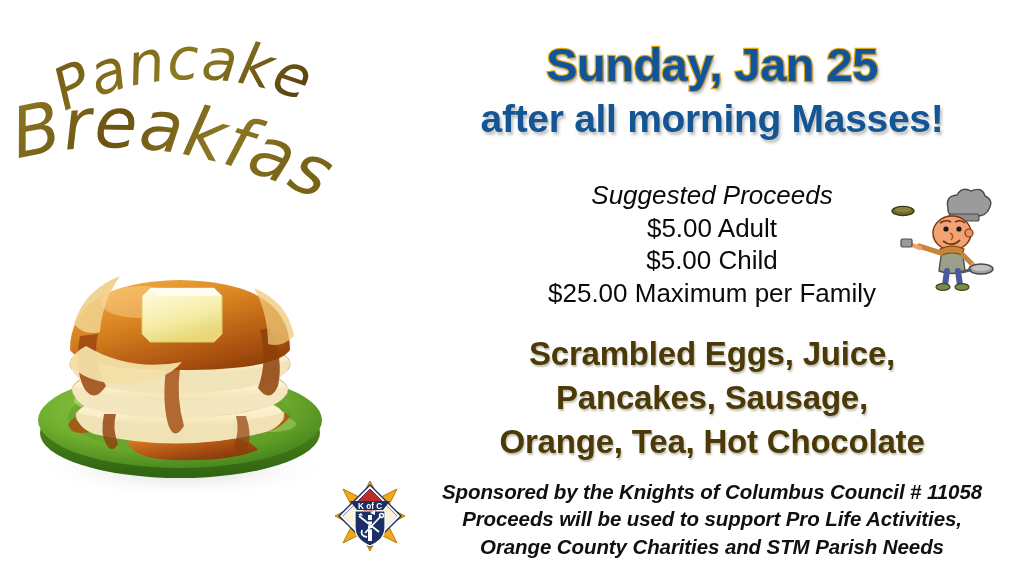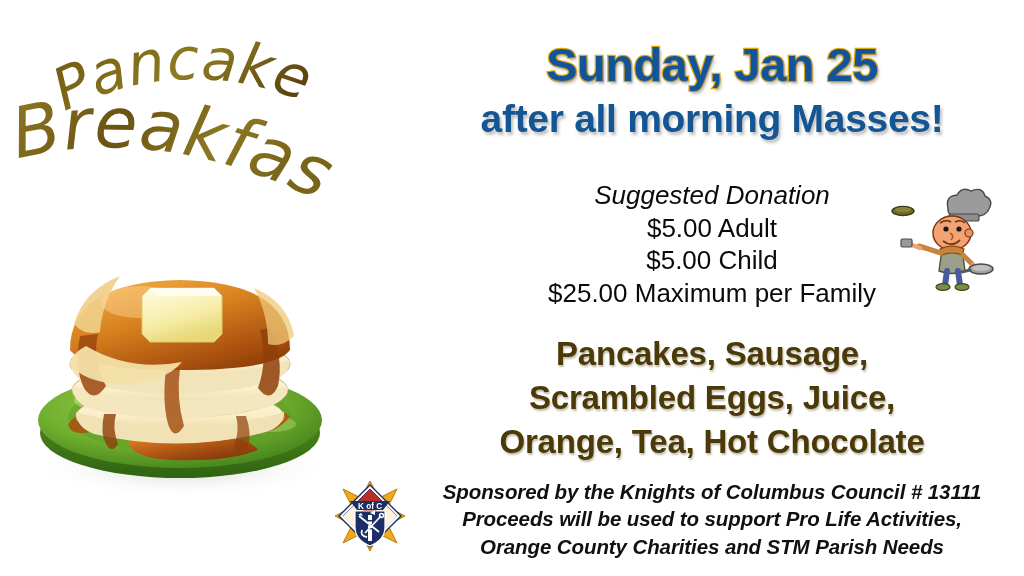"Suggested Donation" span.d-head { text: Donation -> Proceeds }
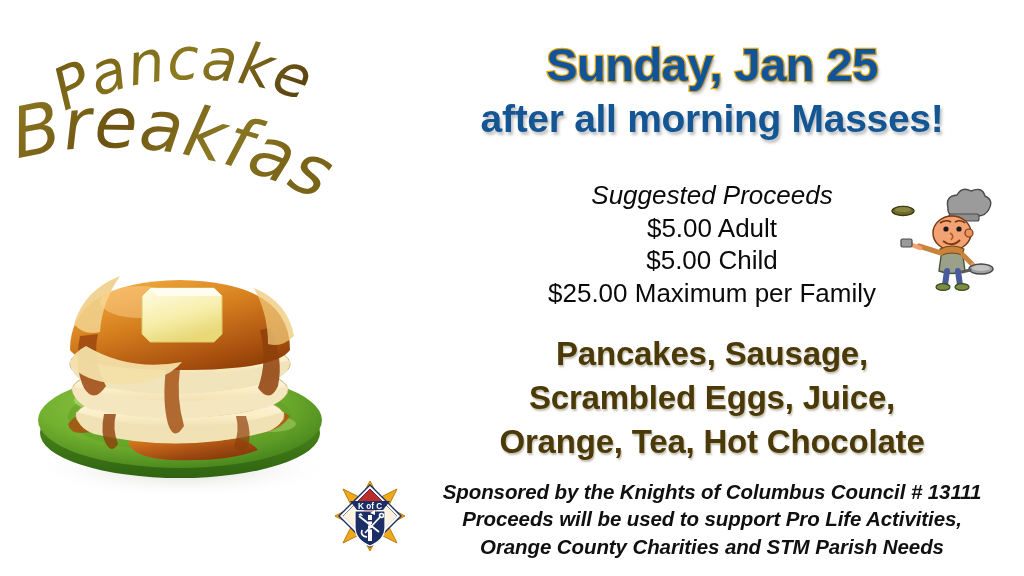"Pancakes, Sausage," span.m-row { order: before "Scrambled Eggs, Juice," -> after "Scrambled Eggs, Juice," }
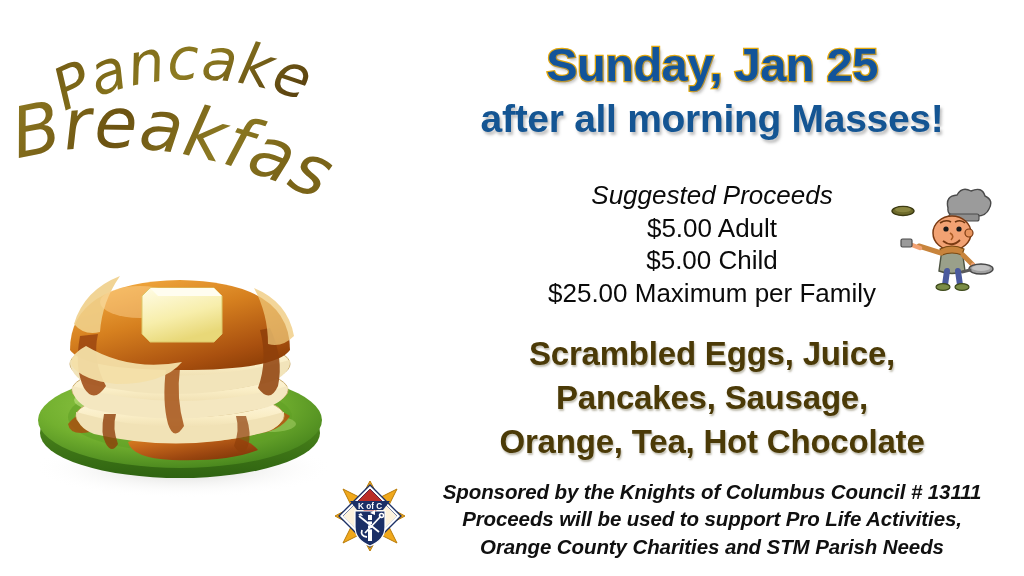"Sponsored by the Knights of" span.s-row { text: 13111 -> 11058 }
